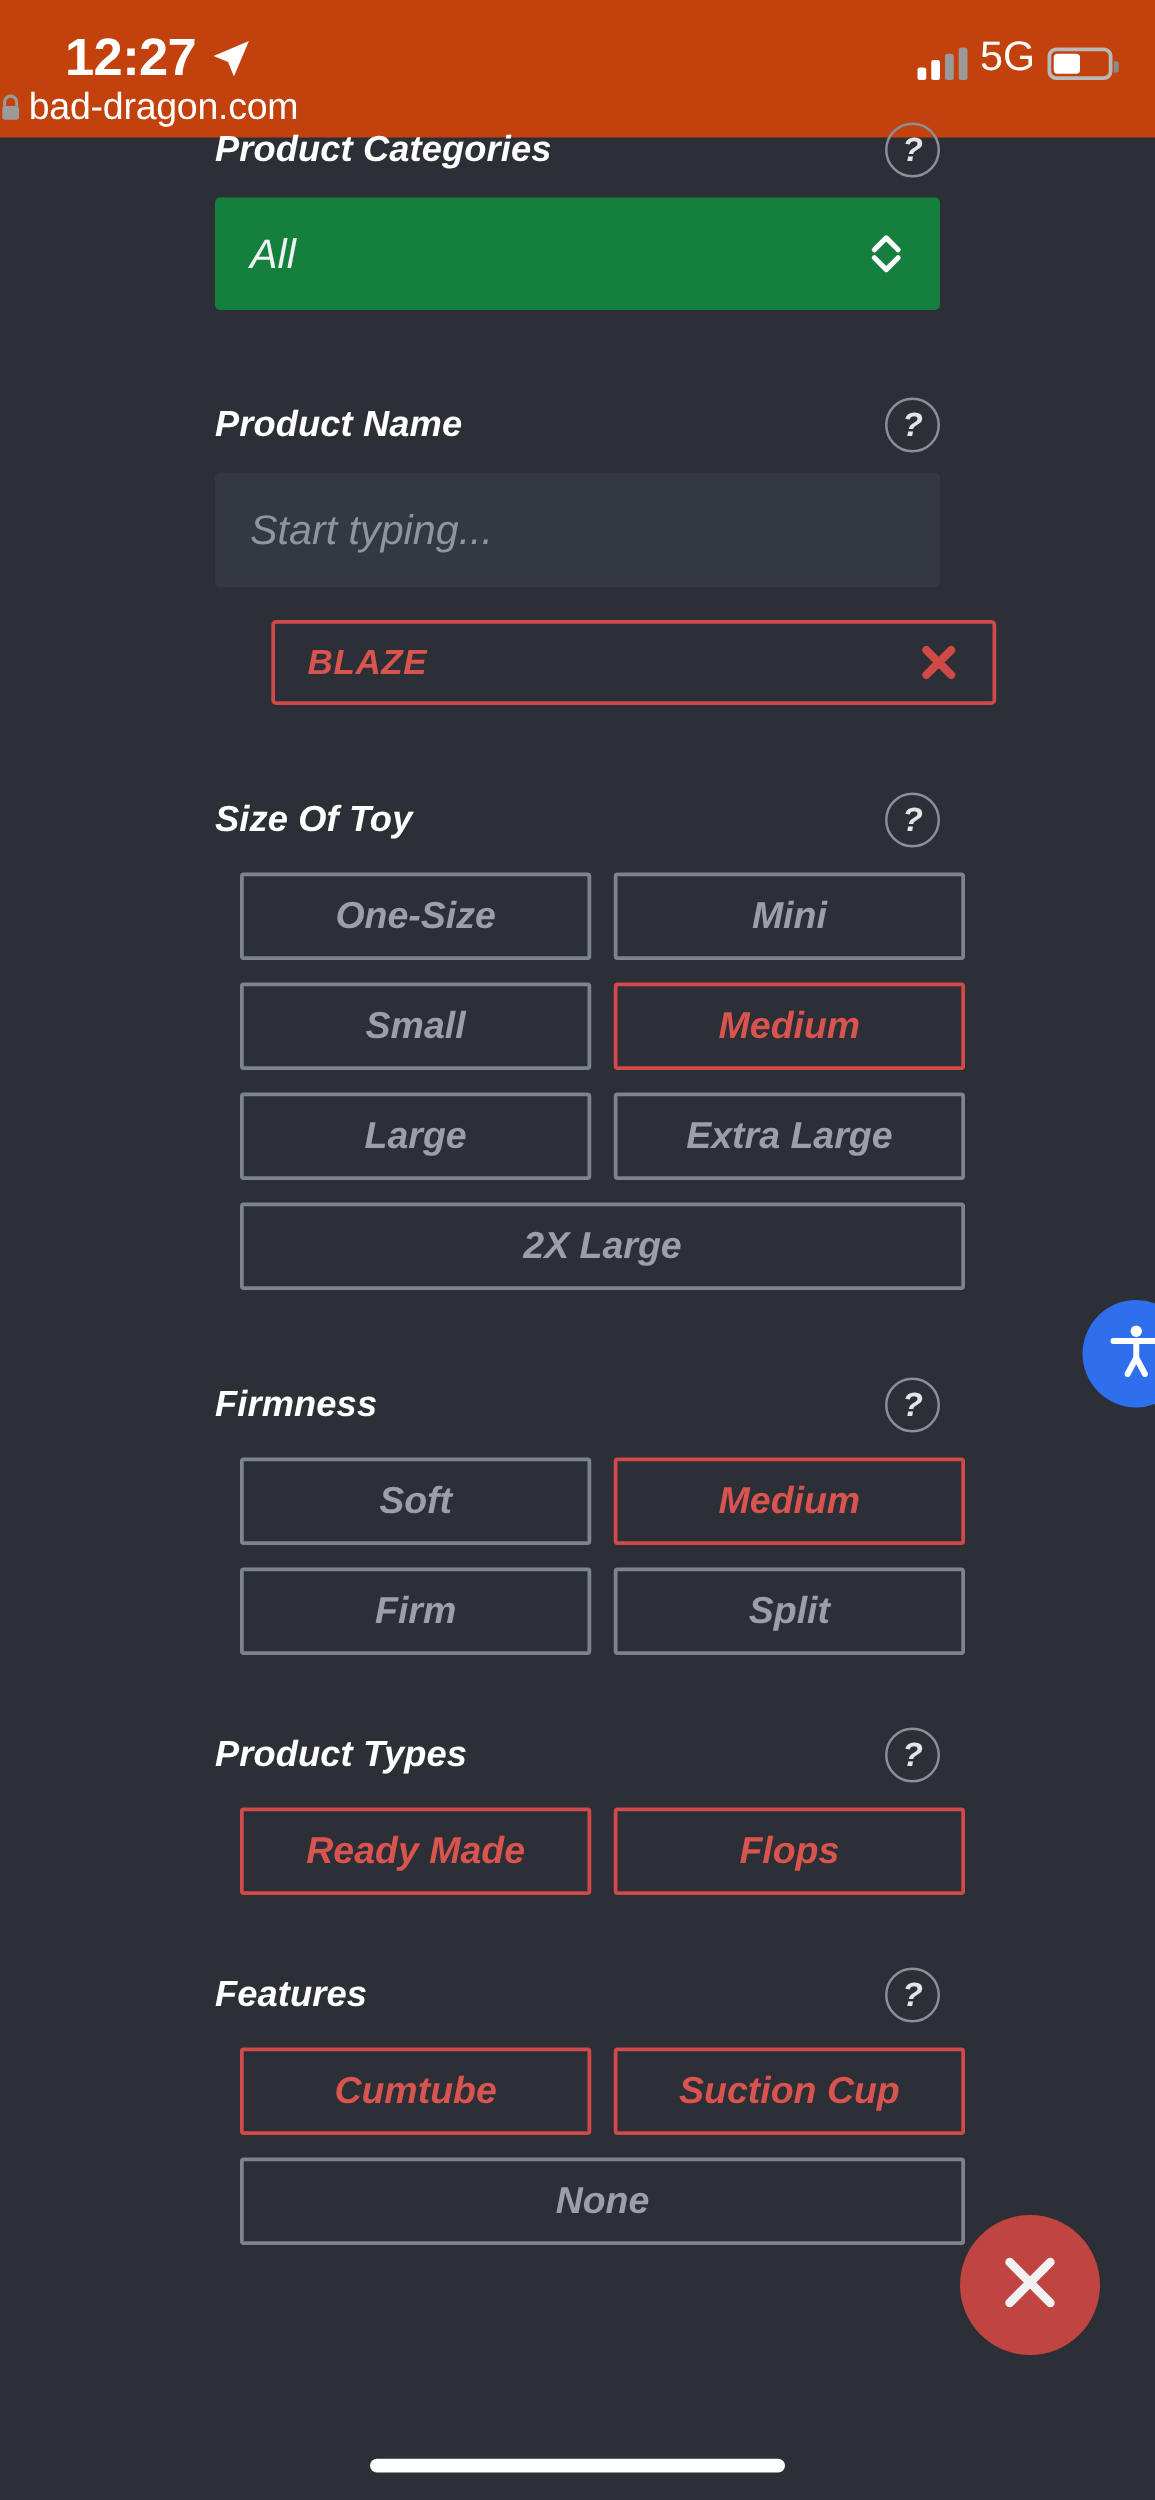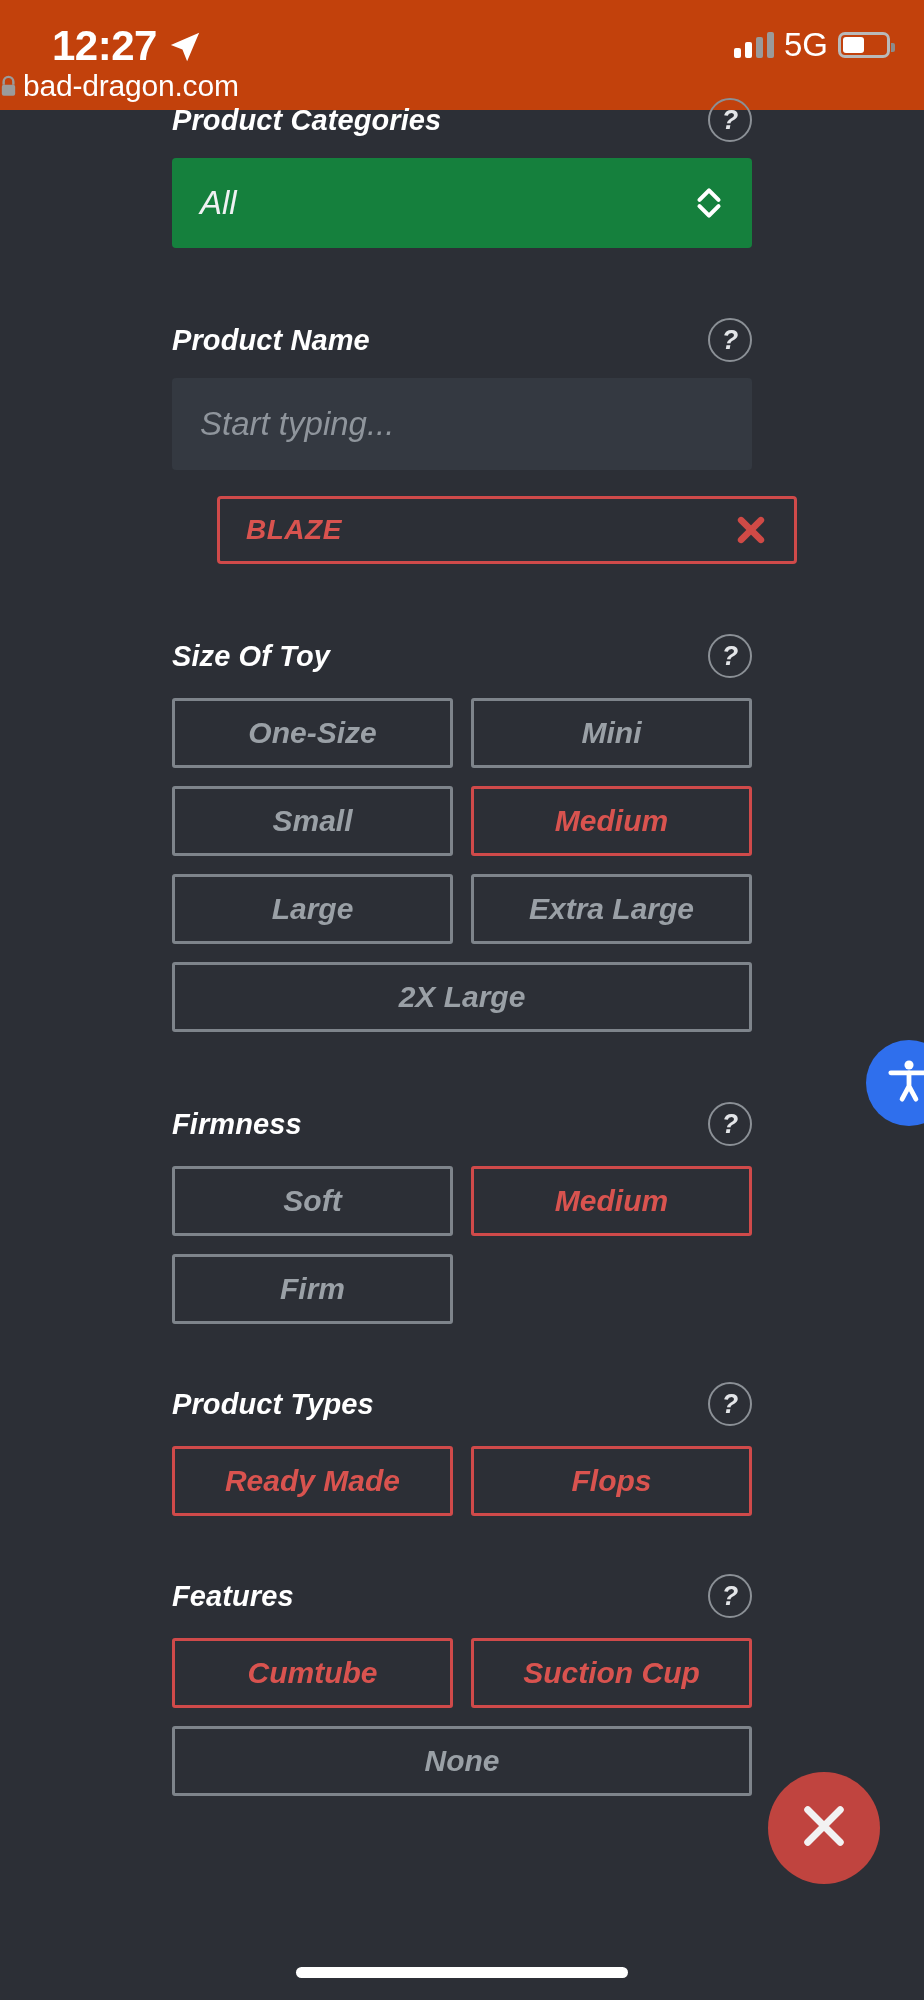"5G" .sb-right { align-items: center -> flex-end }
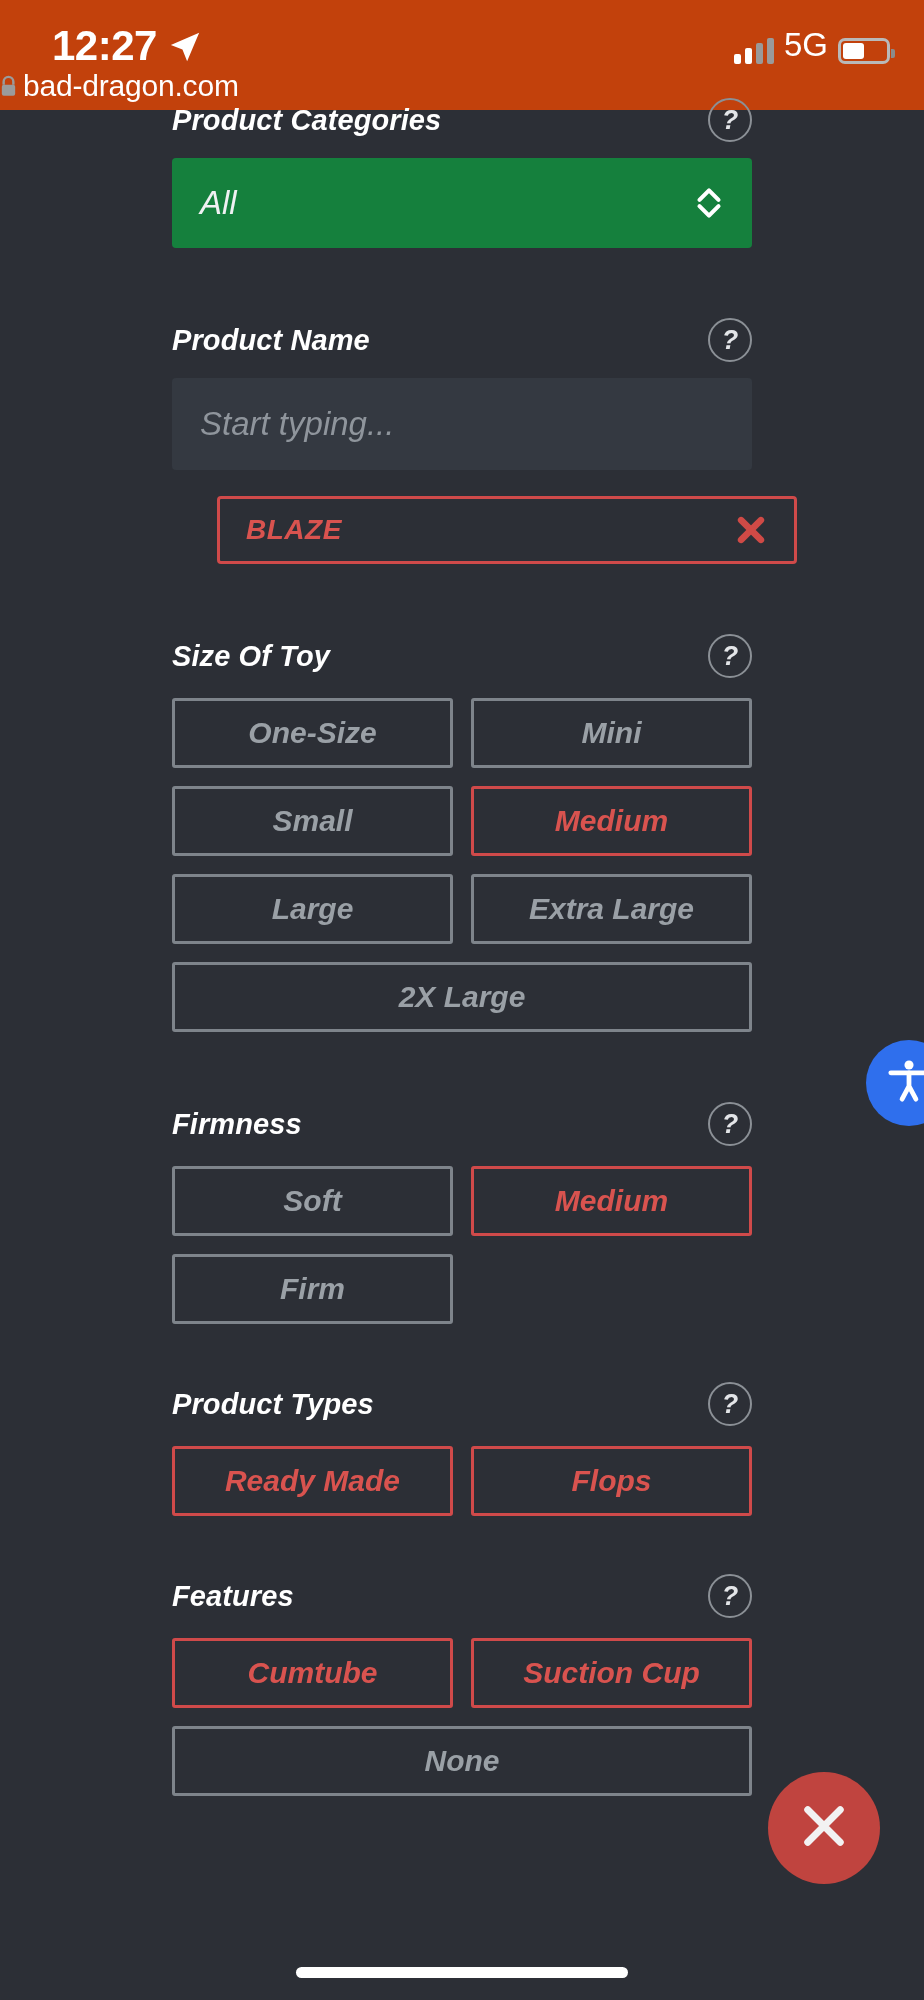"One-Size" .btn-grid { margin-left: none -> 20px }
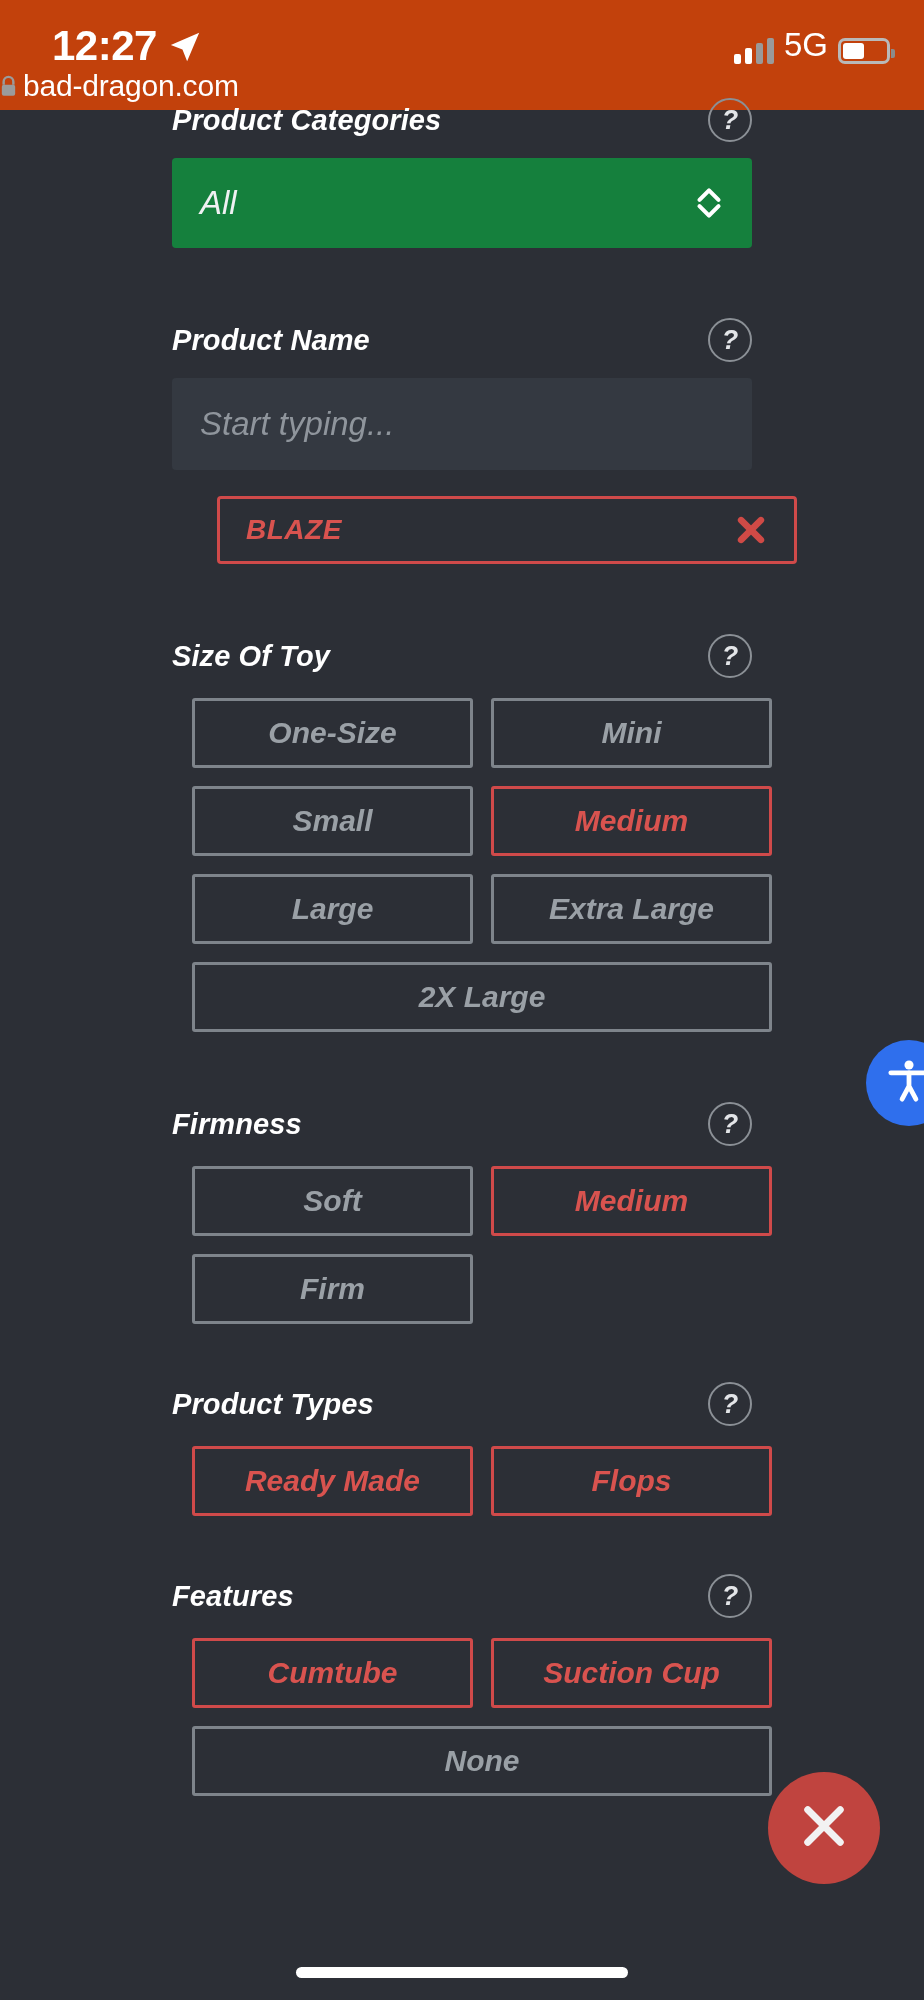"Split" div.pill { html: none -> <div>Split</div> }
